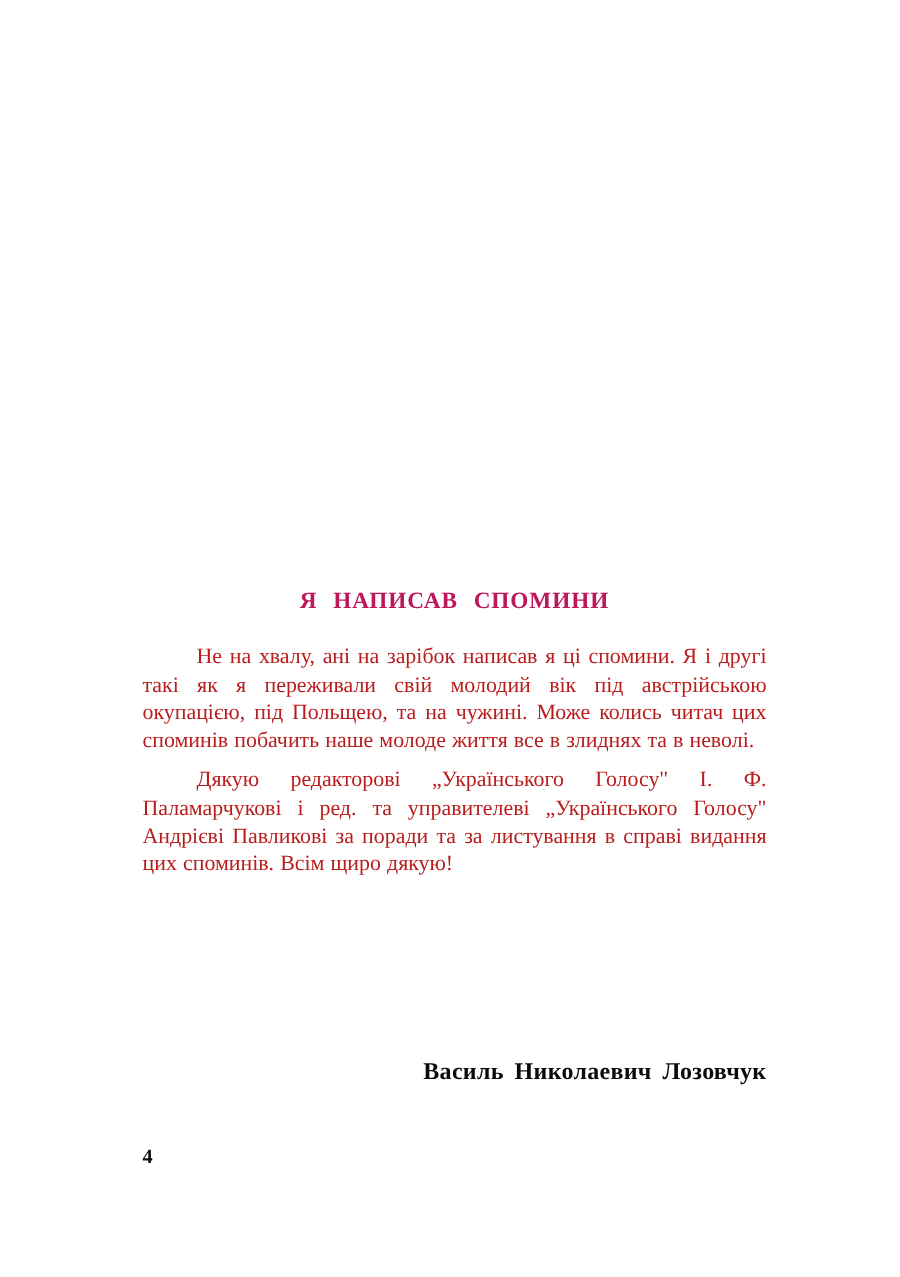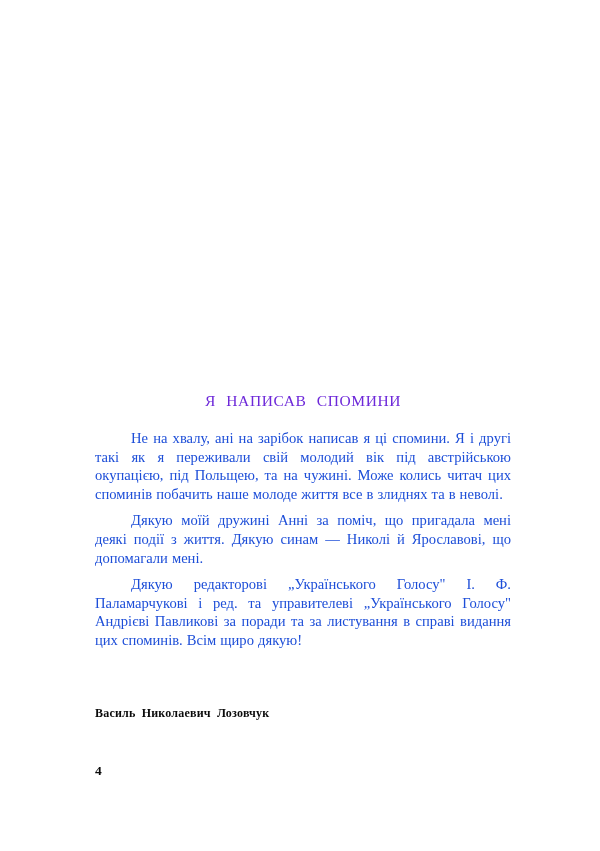"Я НАПИСАВ СПОМИНИ" .chapter-heading { color: #6d28d9 -> #be185d; font-weight: normal -> bold }
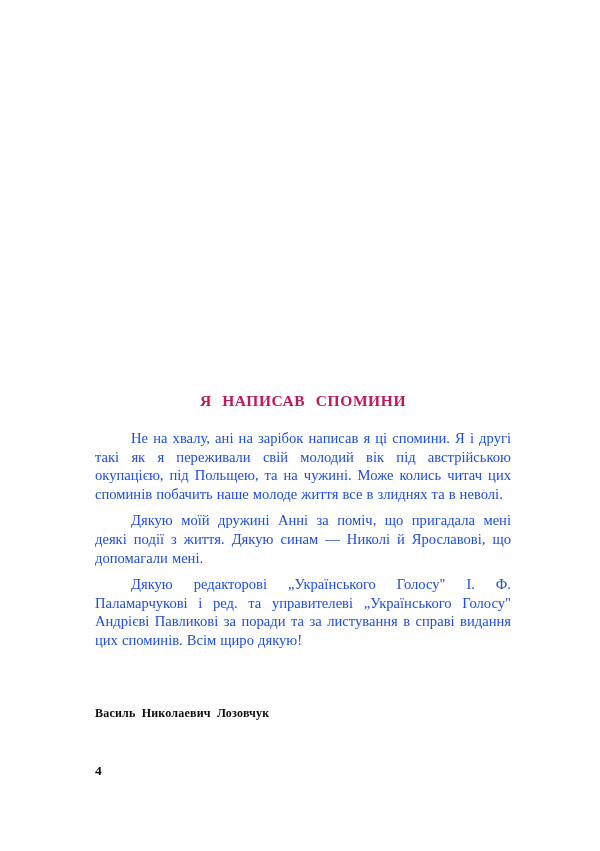"Не на хвалу, ані на" .body-par { color: #1d4ed8 -> #b91c1c }
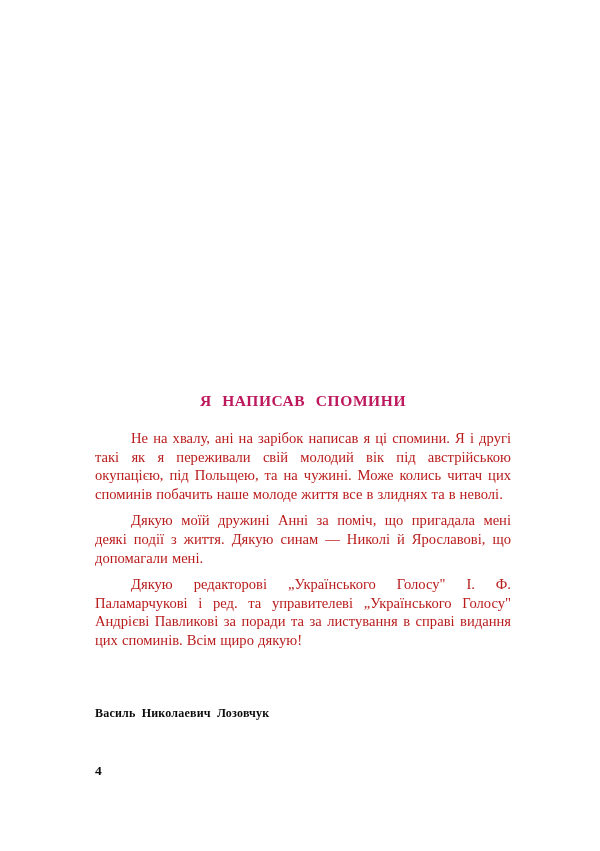"Дякую моїй дружині Анні за" p.body-par { html: <p>Дякую моїй дружині Анні за поміч, що пригадала мені деякі події з життя. Дякую синам — Николі й Ярославові, що допомагали мені.</p> -> none }
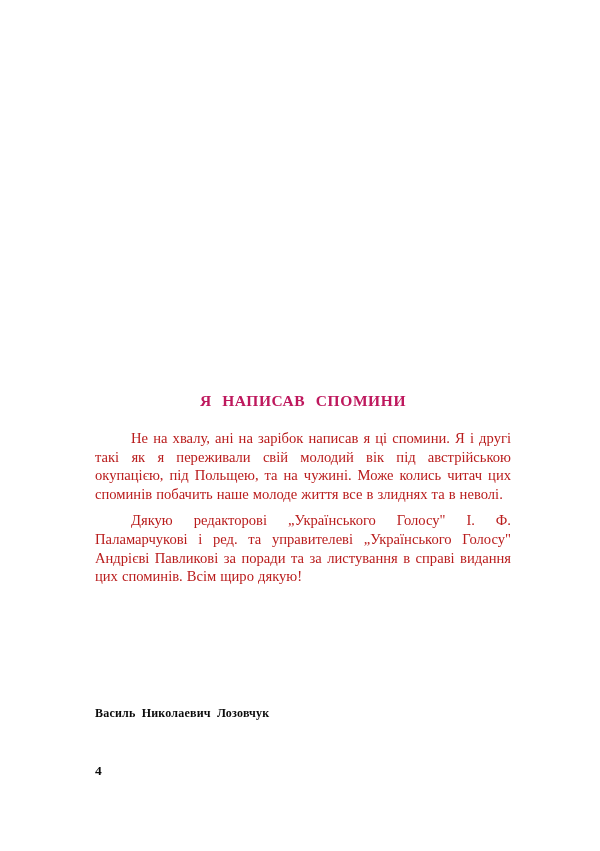"Василь Николаевич Лозовчук" .signature { font-size: 12px -> 16px; text-align: left -> right }
